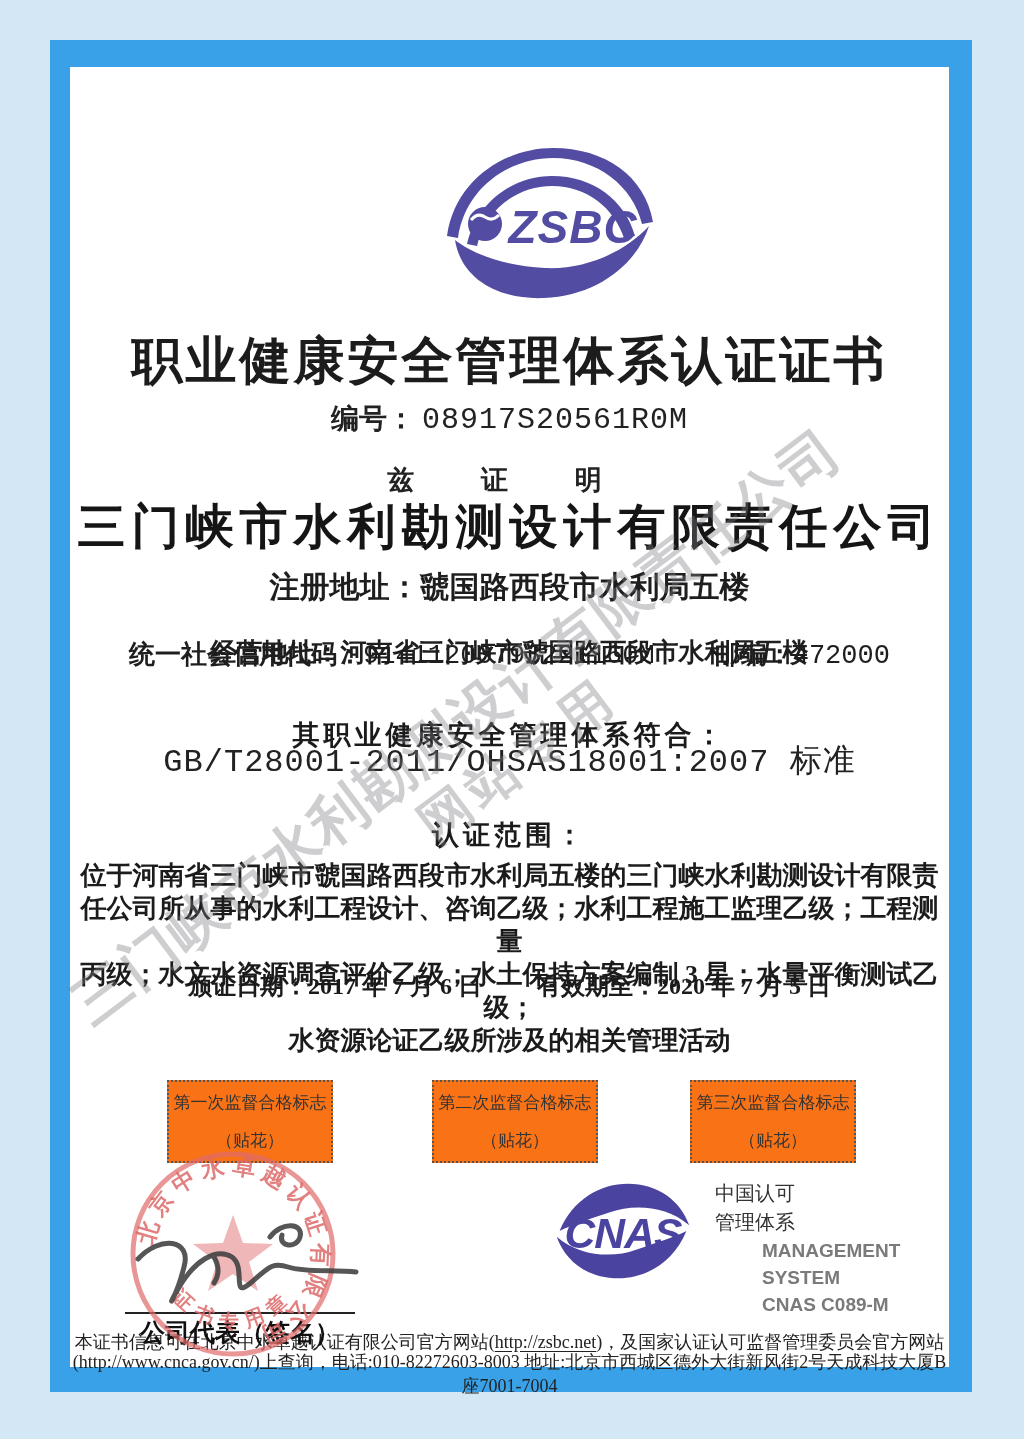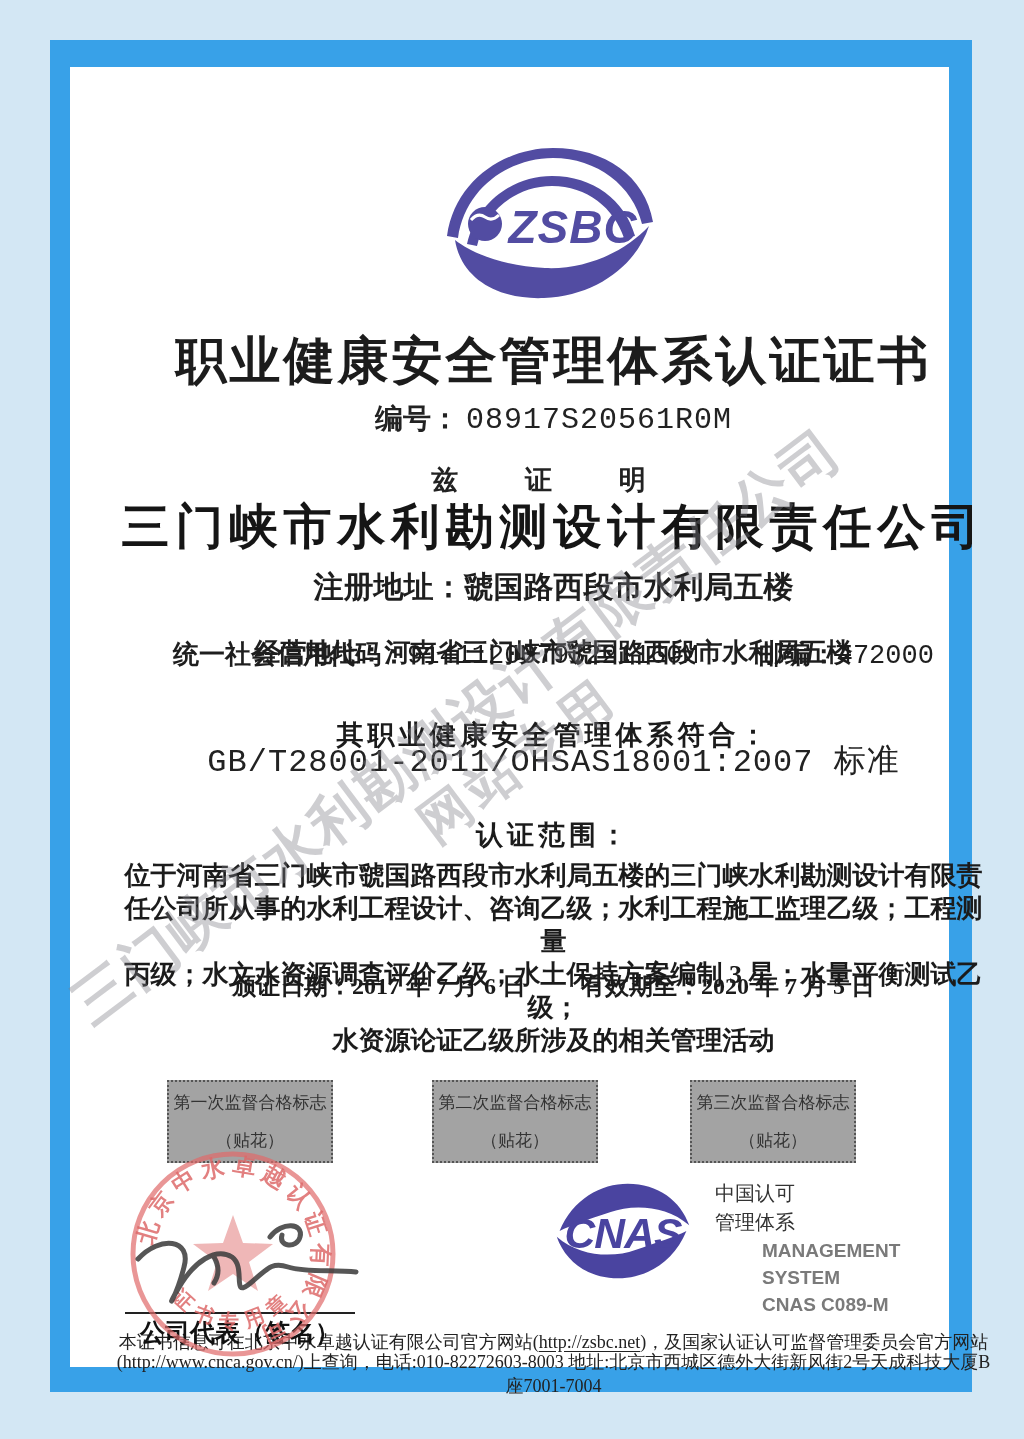"ZSBC" .content { padding-left: 44px -> none }
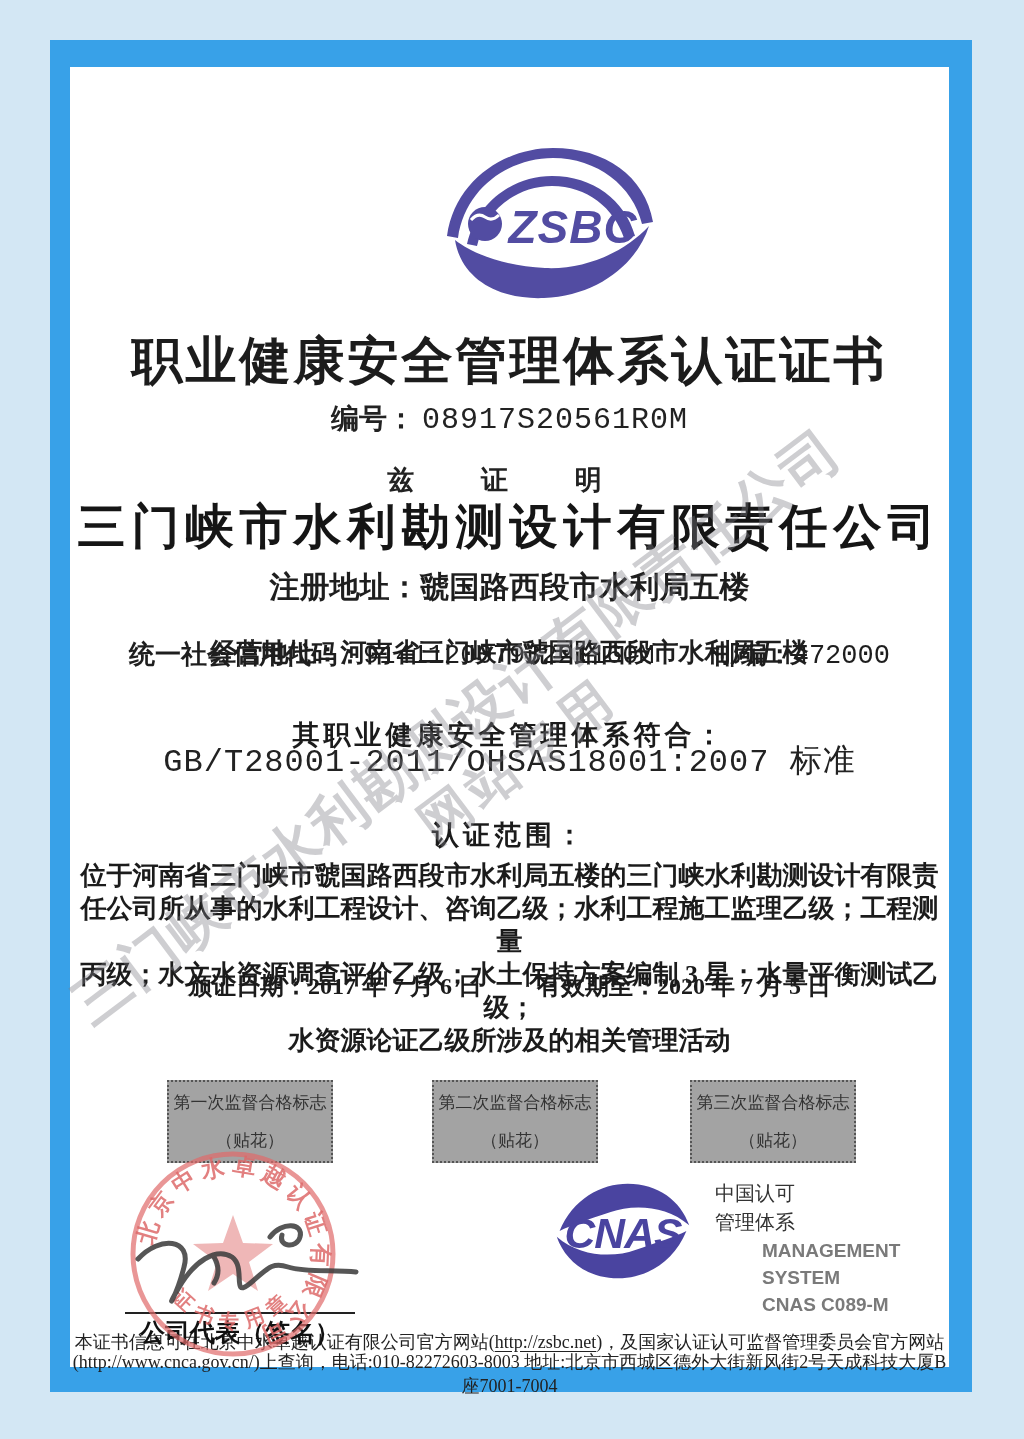"第一次监督合格标志" .supbox { background: #a3a3a3 -> #f97316 }
